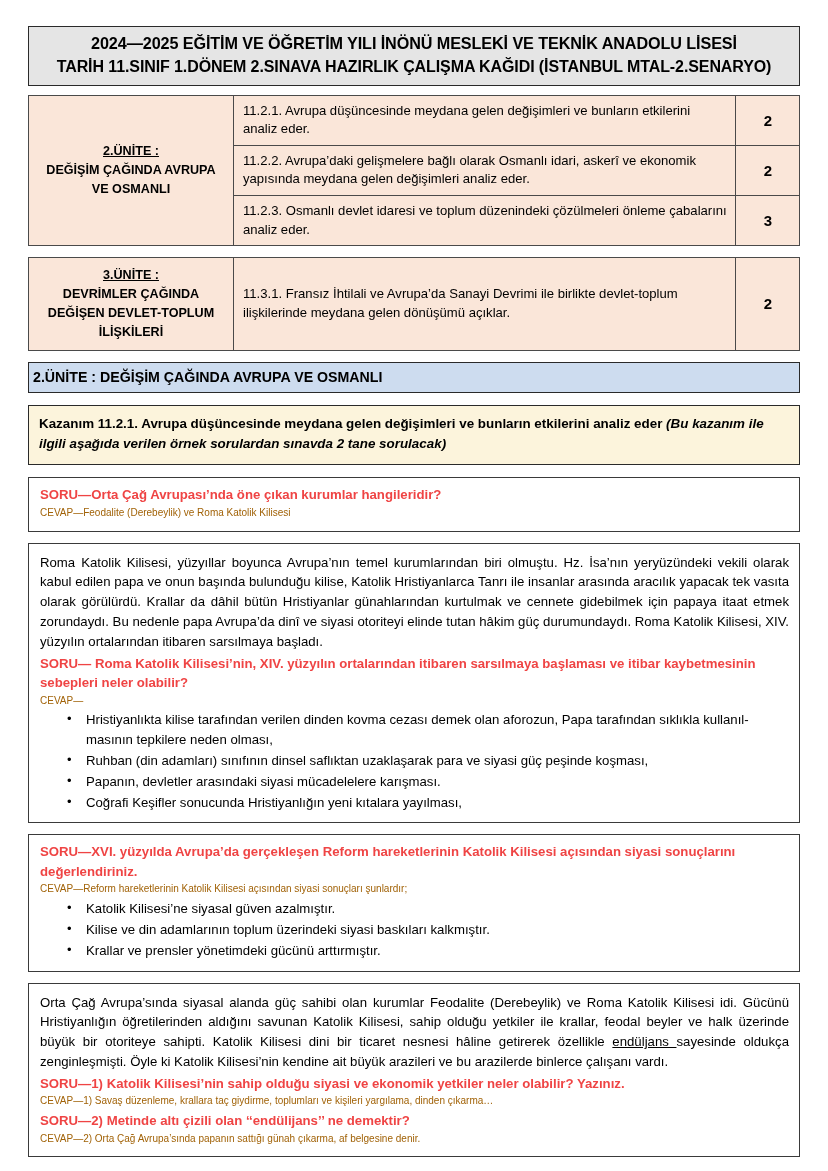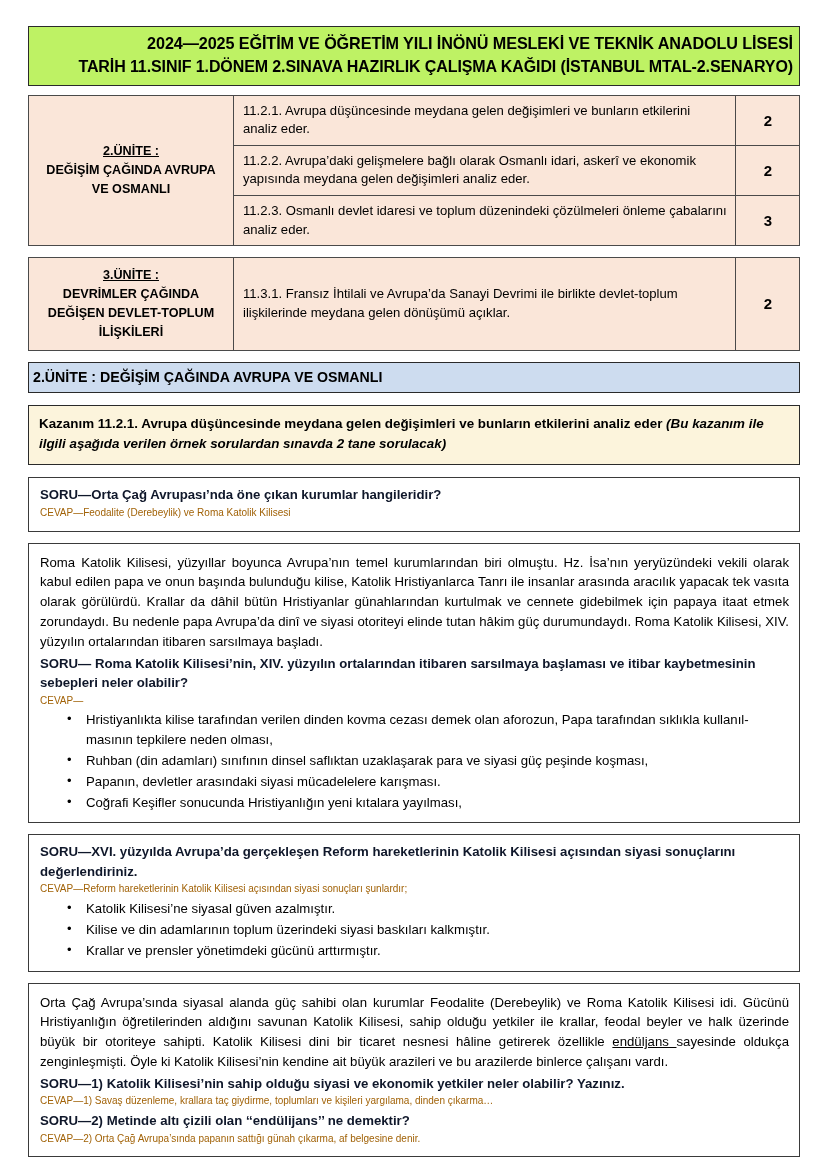"2024—2025 EĞİTİM VE ÖĞRETİM YILI" .title-banner { background: #bef264 -> #e5e5e5; text-align: right -> center }
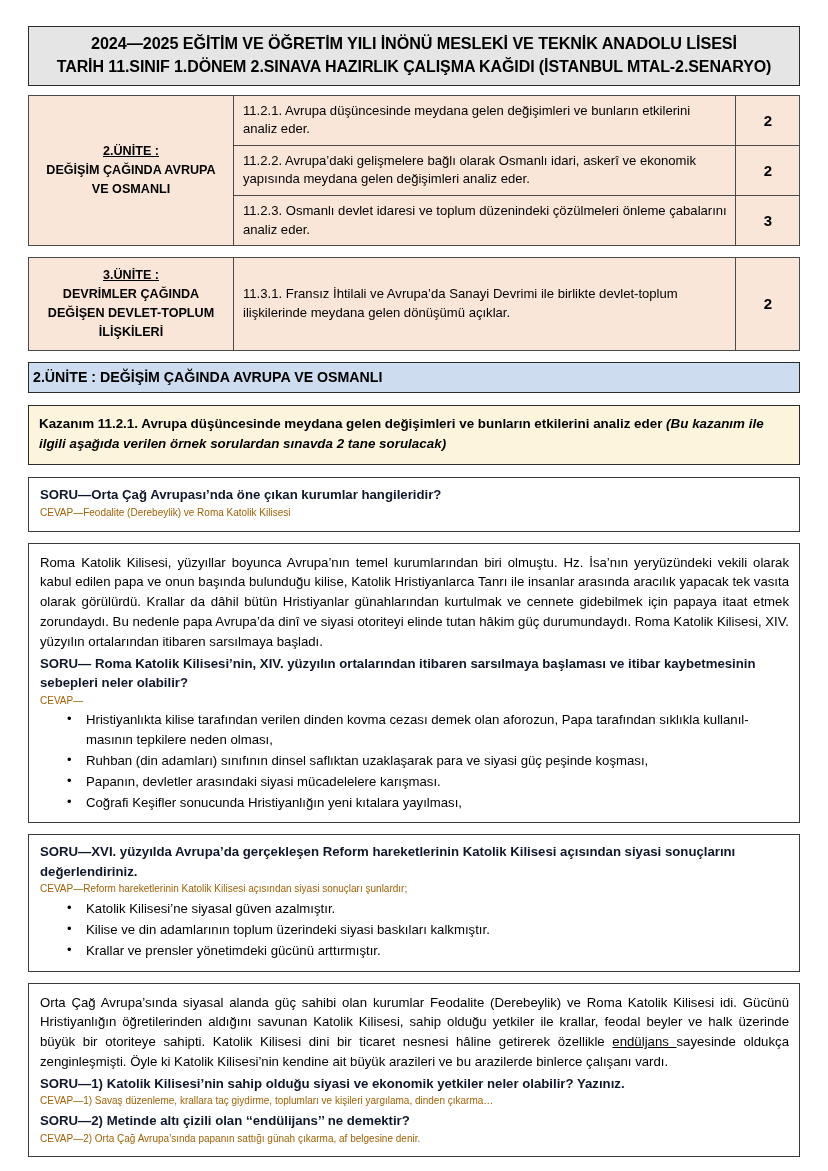"SORU—Orta Çağ Avrupası’nda öne çıkan" .q-line { color: #0f172a -> #ef4444 }
